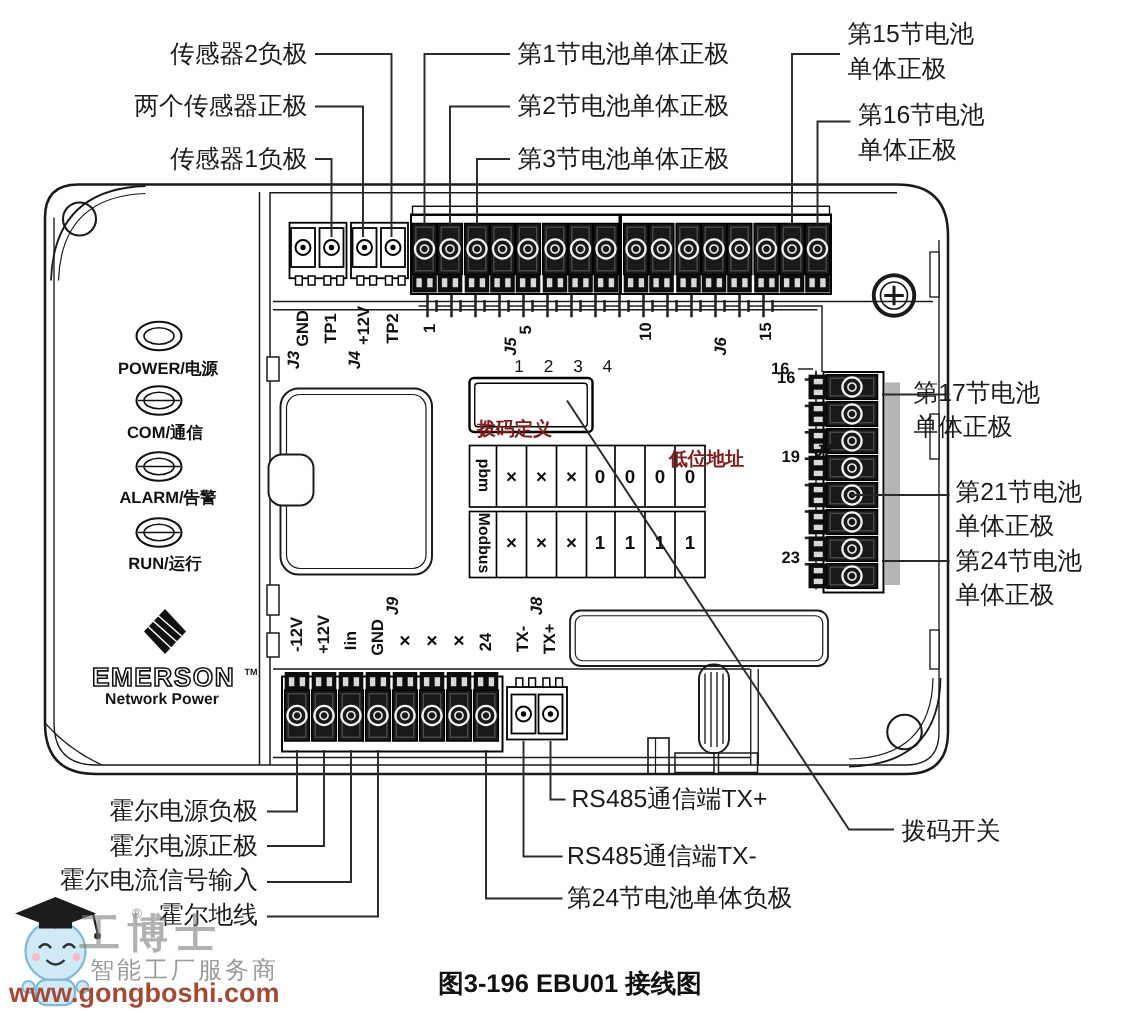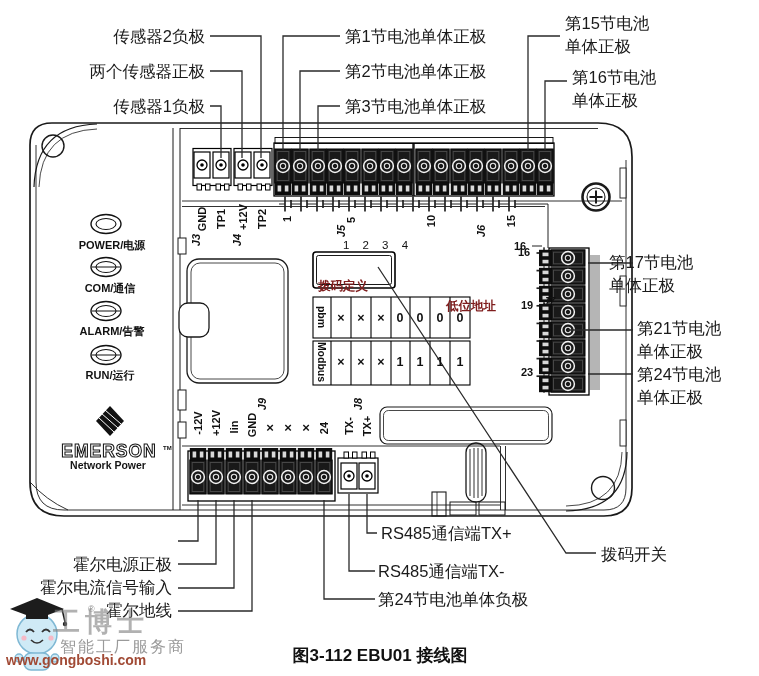"霍尔电源负极" div.lbl { html: none -> <div>霍尔电源负极</div> }
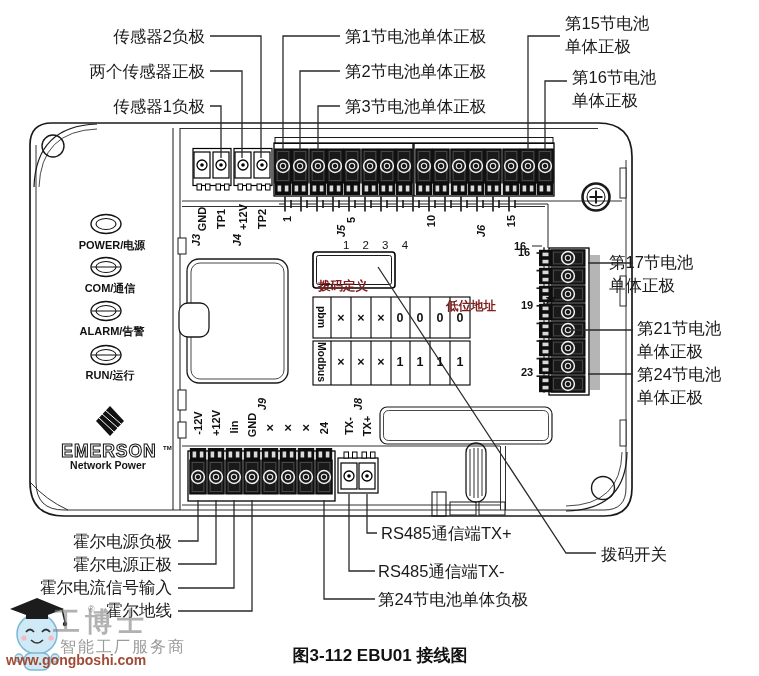"www.gongboshi.com" #wm-url { font-size: 14px -> 18px }
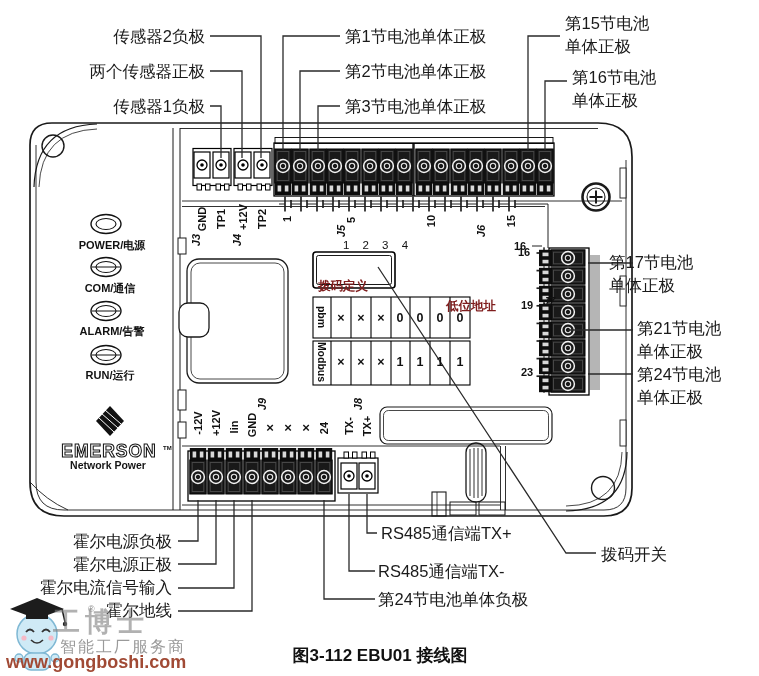"图3-112 EBU01 接线图" div { text: 3-112 -> 3-196 }
